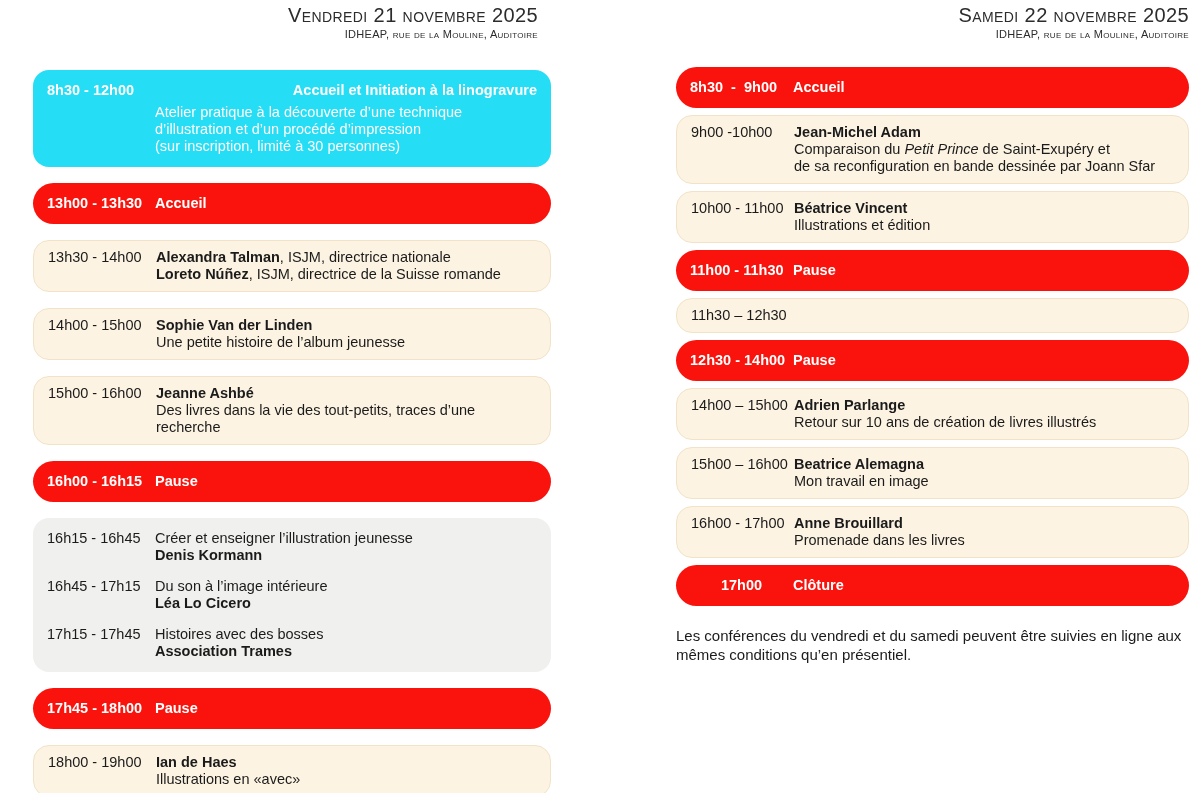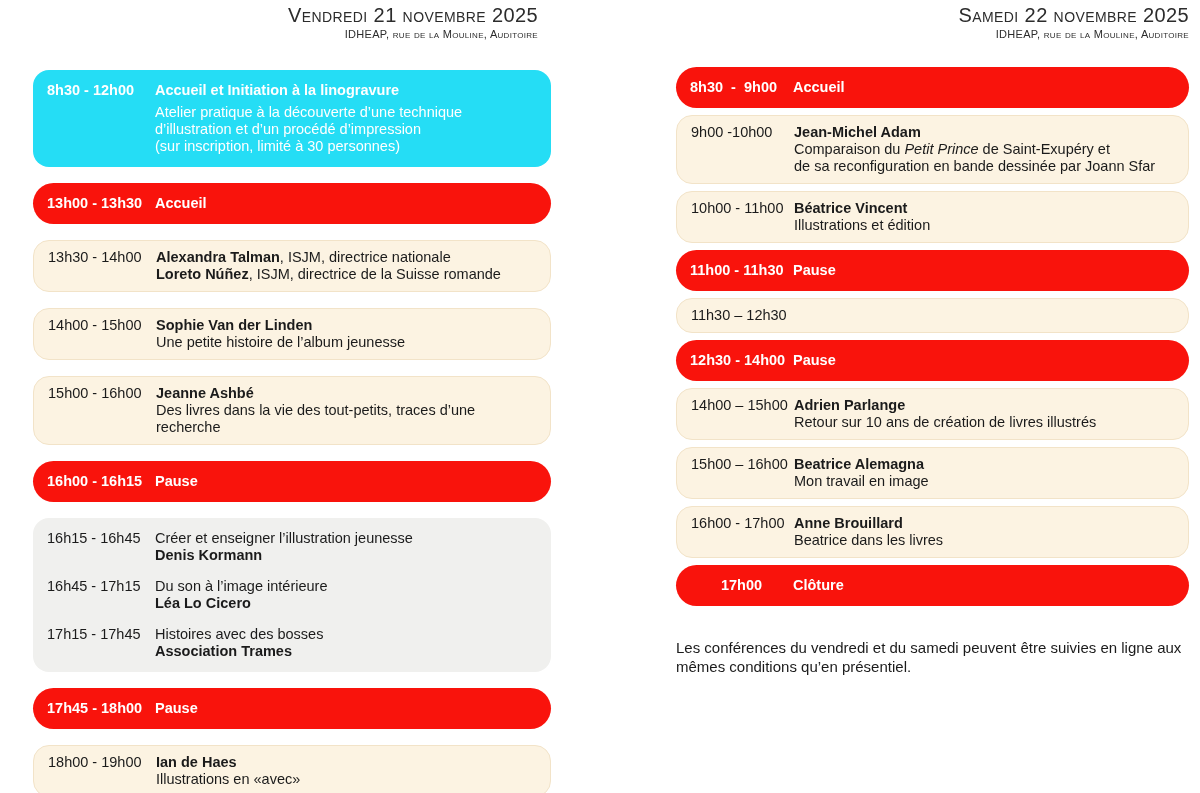"Accueil et Initiation à la" .block-cyan .line-title { text-align: none -> right }
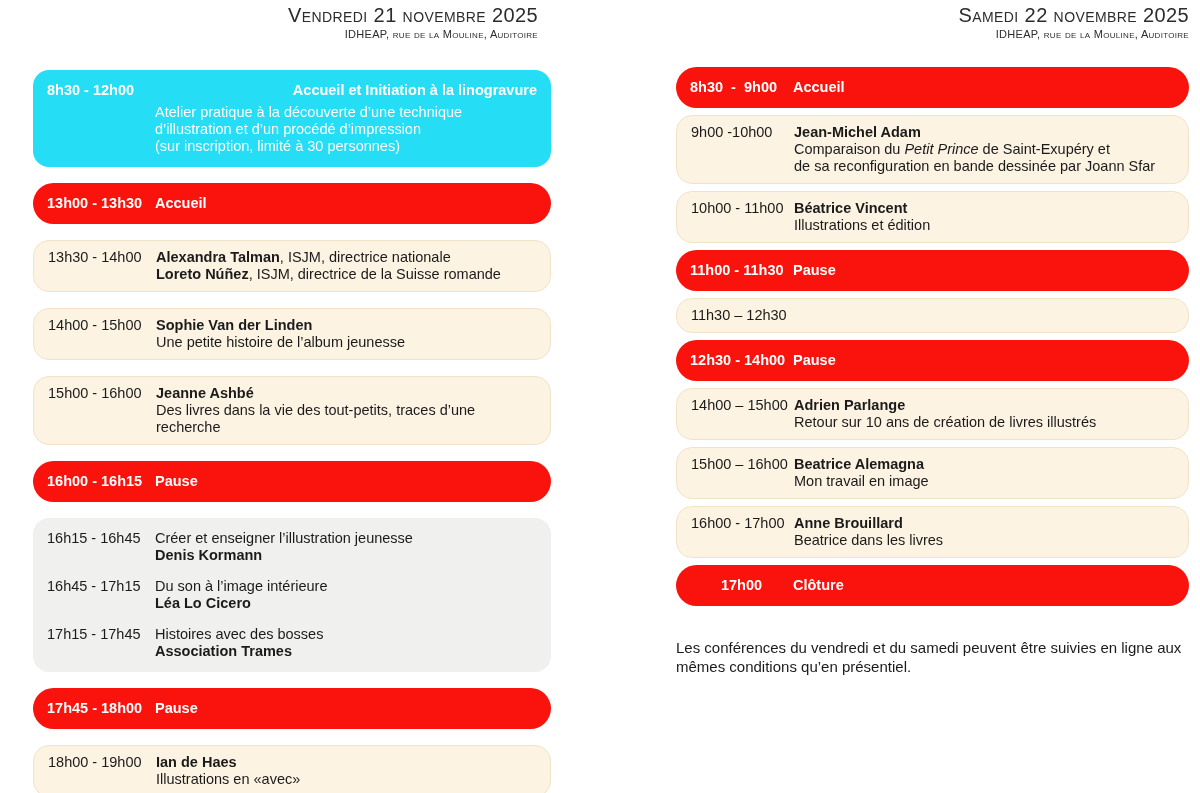"Beatrice dans les livres" span { text: Beatrice -> Promenade }
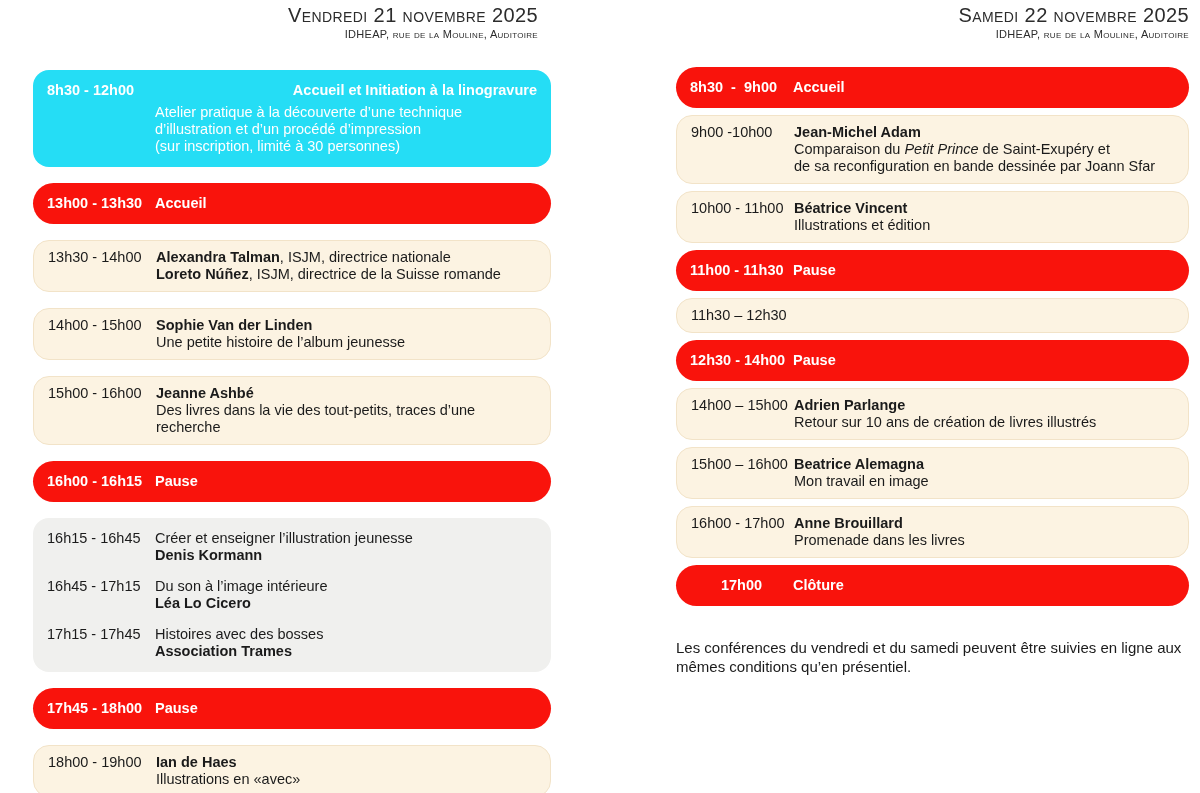"Les conférences du vendredi et" .footer { margin-top: 32px -> 20px }
